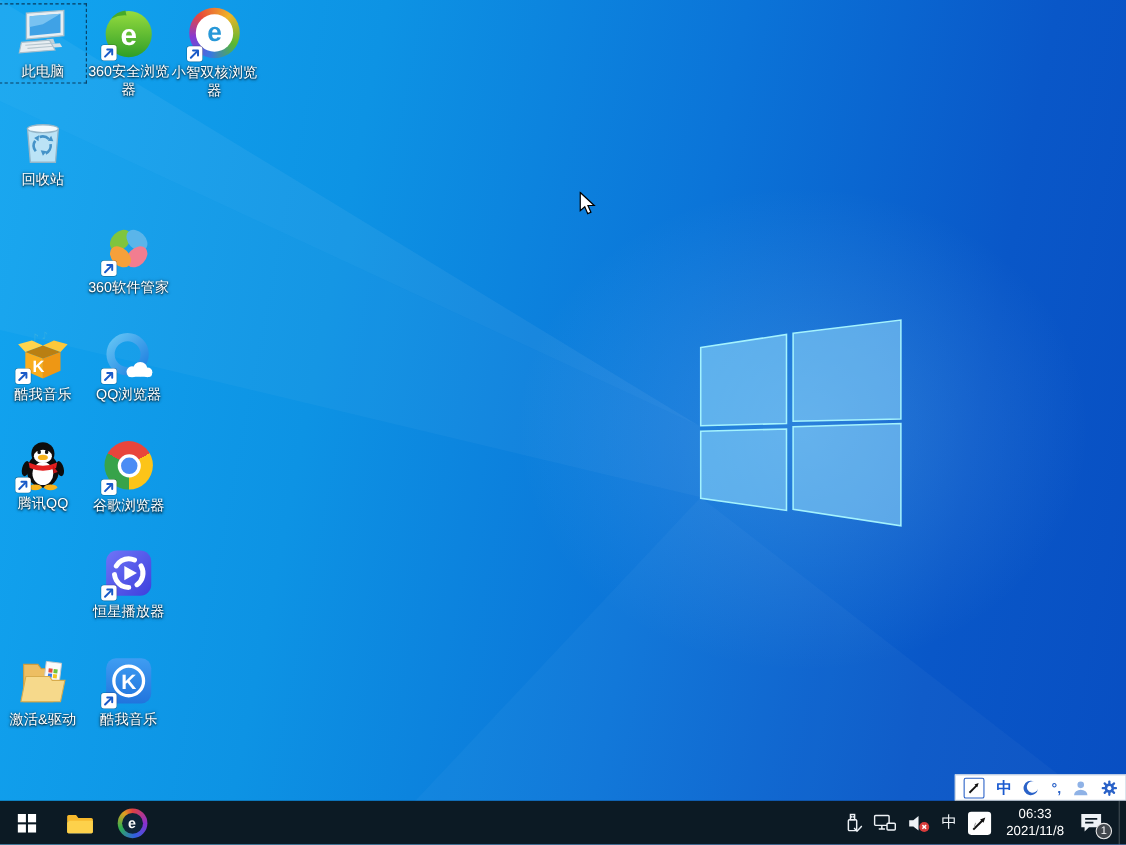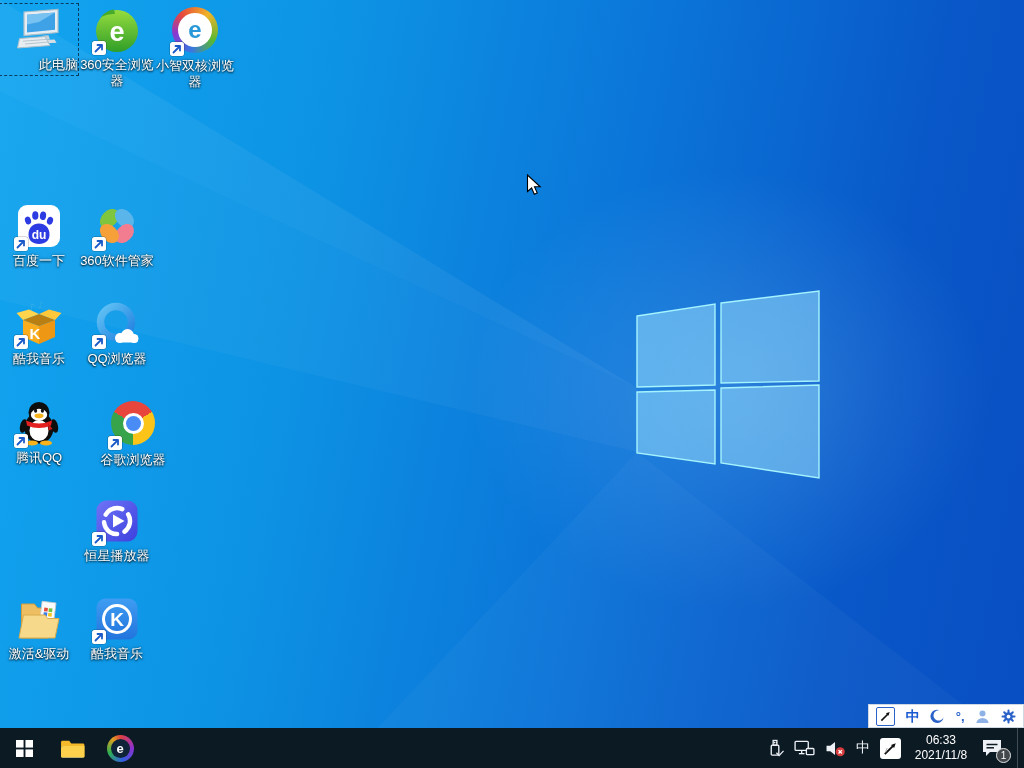"此电脑" .di.selected { text-align: right -> none }
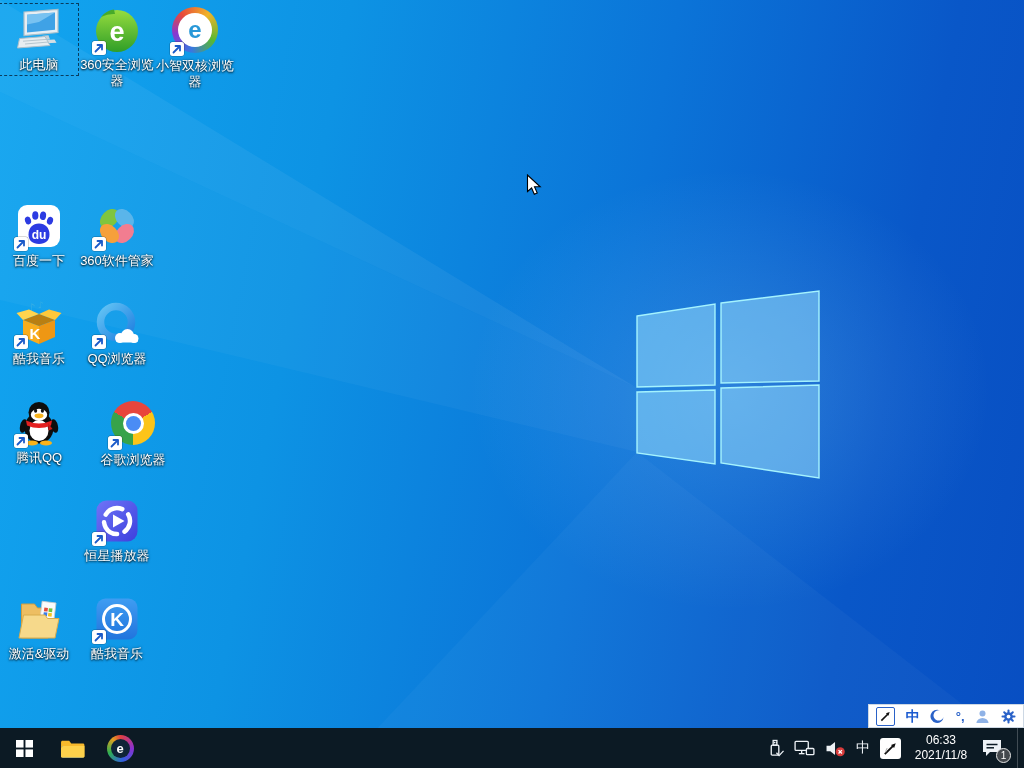"回收站" div.di { html: none -> <div> <div> <svg> <path></path> <ellipse></ellipse> <g> <path></path> <path></path> <path></path> </g> <g> <polygon></polygon> <polygon></polygon> <polygon></polygon> </g> </svg> </div> <div>回收站</div> </div> }
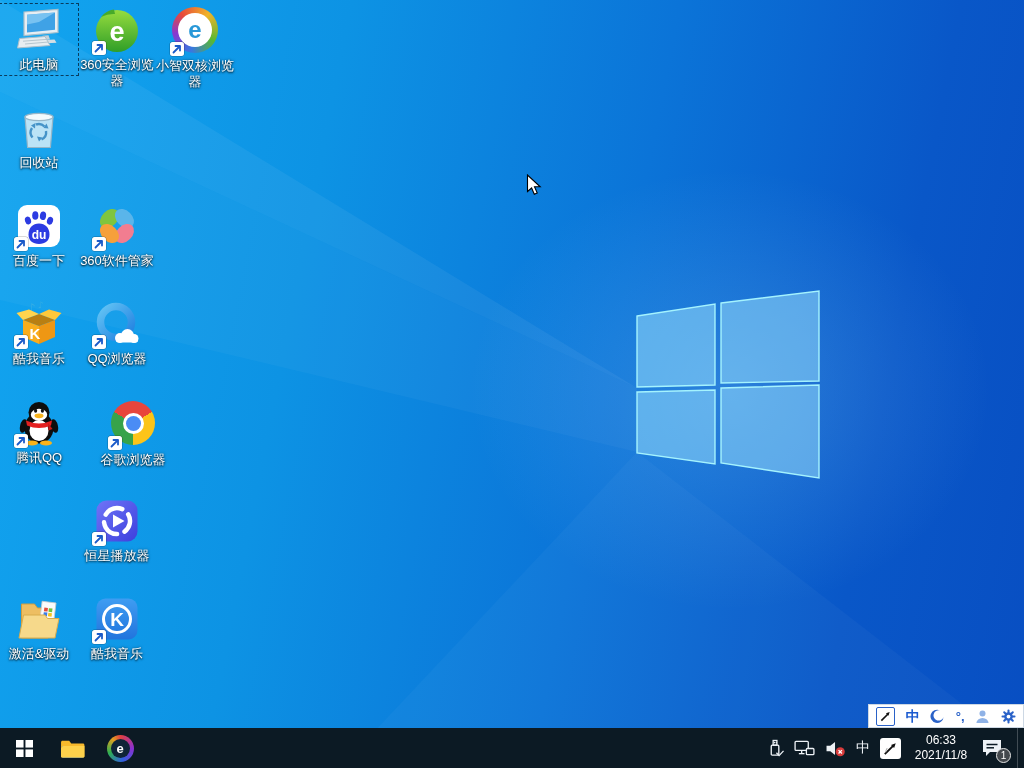"du" div.di { html: <div> <div> <svg> <rect></rect> <g> <ellipse></ellipse> <ellipse></ellipse> <ellipse></ellipse> <ellipse></ellipse> <path></path> </g> <text>du</text> </svg> <div> <svg> <g> <path></path> <path></path> </g> </svg> </div> </div> <div>百度一下</div> </div> -> none }
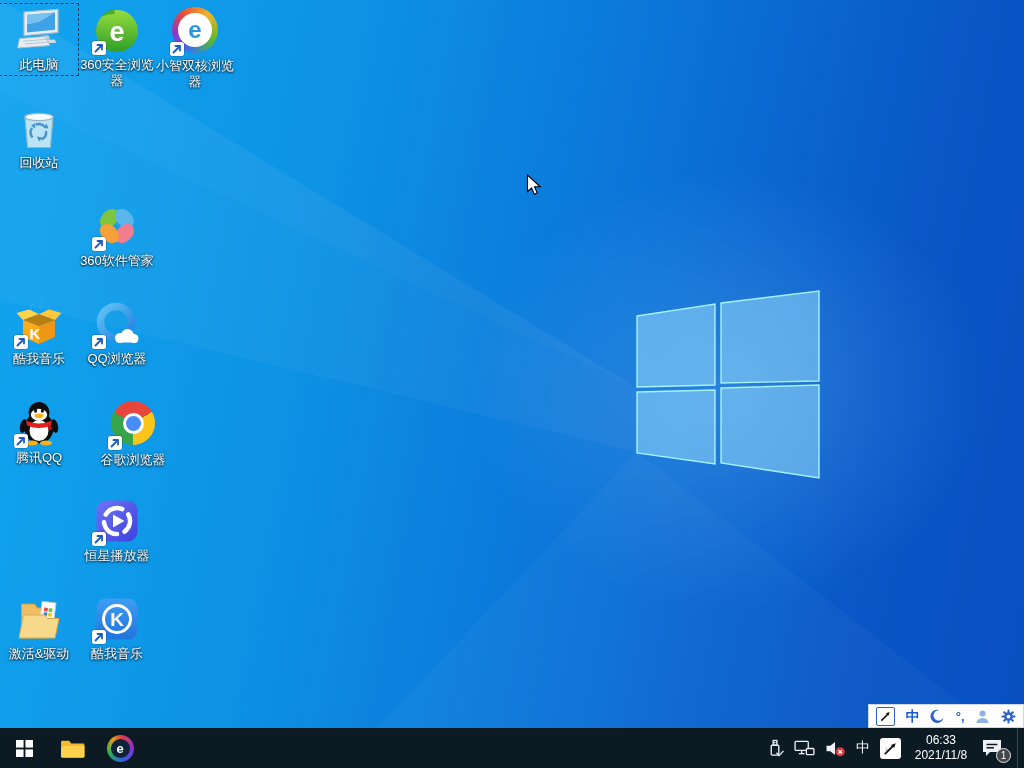"谷歌浏览器" div.di { left: 94px -> 78px }
